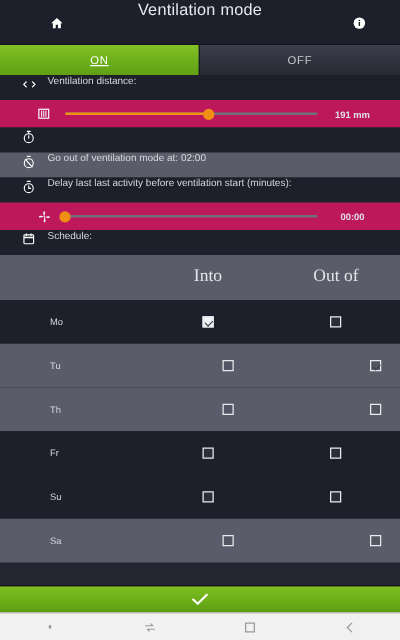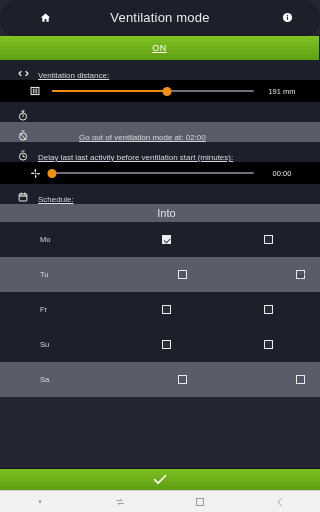"Ventilation mode" .header { align-items: center -> flex-start; border-radius: 18px -> none }
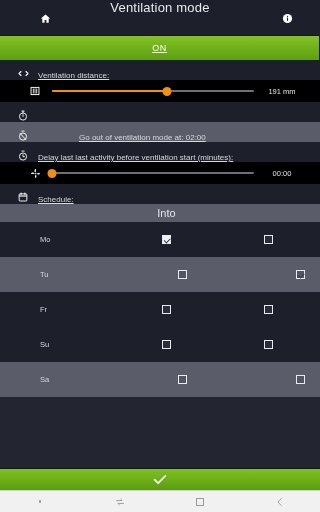"OFF" div.toggle-seg { html: none -> <div>OFF</div> }
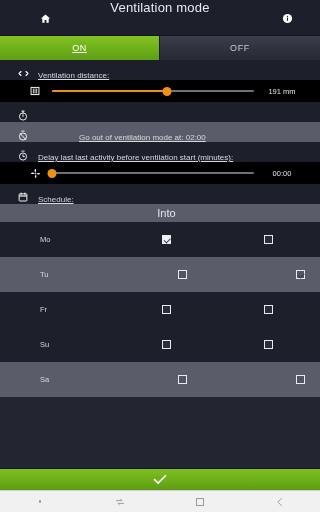"Ventilation distance:" .row { align-items: flex-end -> flex-start; text-decoration: underline -> none }
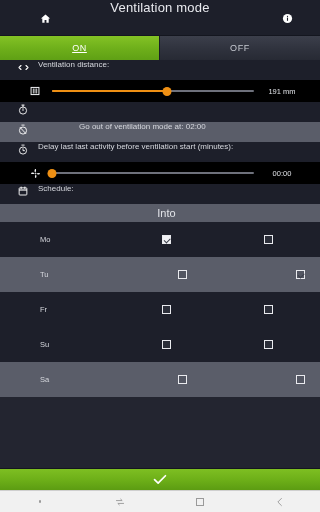"191 mm" .slider-row { background: #000000 -> #be185d; font-weight: none -> bold }
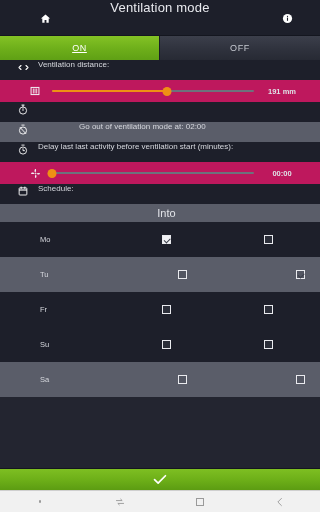"Go out of ventilation mode" .row.light { gap: 41px -> none }
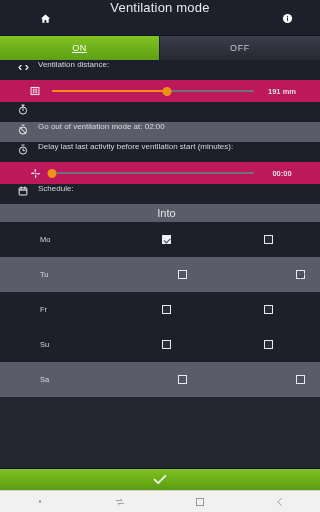"Into" .tbl-head { font-family: none -> Liberation Serif, serif; font-size: 11px -> 14px; height: 18px -> 36px }
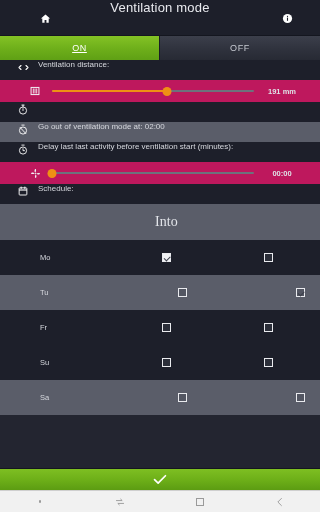"Out of" span.c-out { html: none -> <span>Out of</span> }
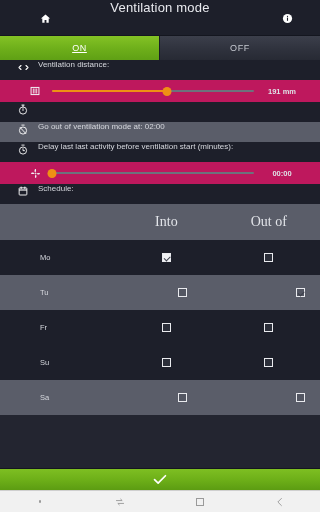"Th" div.tbl-row { html: none -> <div> <span>Th</span> <span> <span></span> </span> <span> <span></span> </span> </div> }
